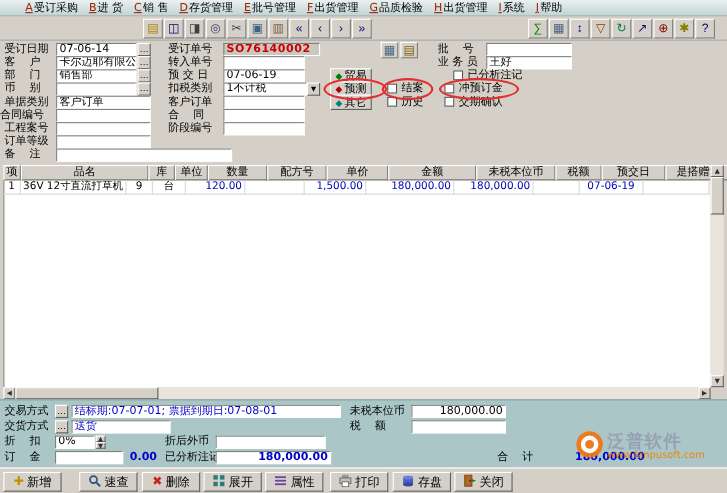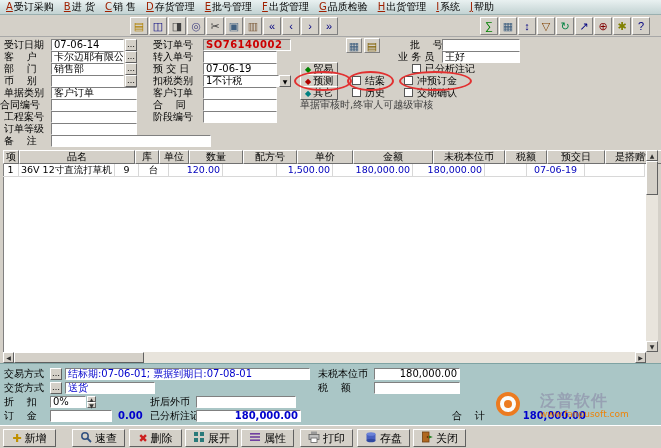"A受订采购" .menubar { padding-left: 1px -> 18px }
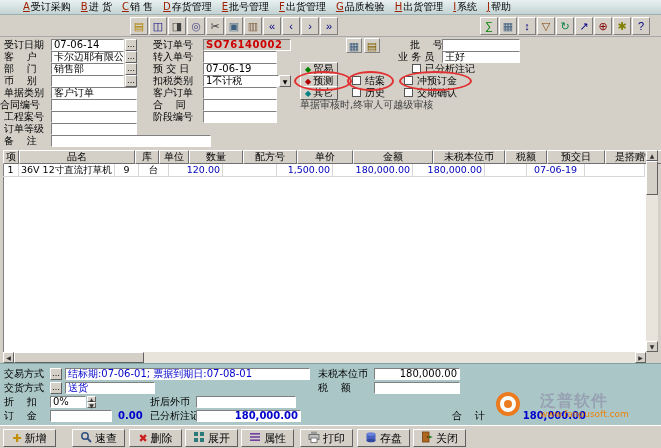"批 号" div.lbl { left: 410px -> 398px }
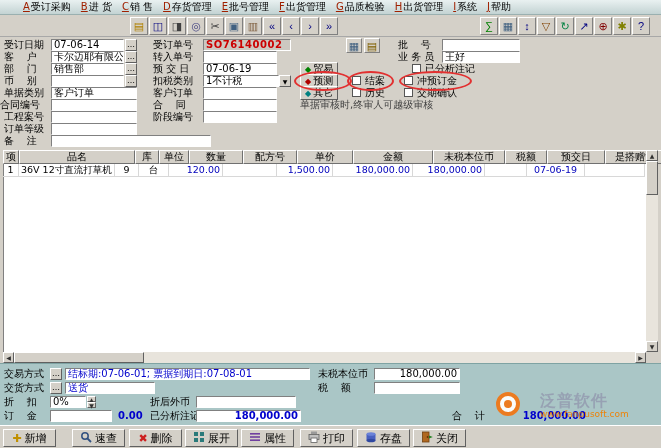"单据审核时,终审人可越级审核" div.lbl { html: <div>单据审核时,终审人可越级审核</div> -> none }
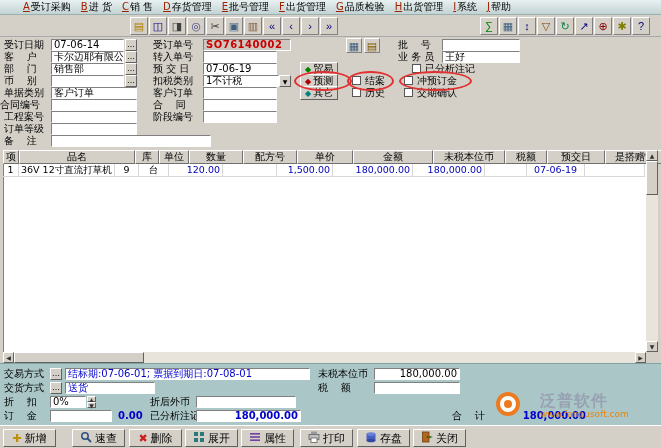"结标期:07-06-01; 票据到期日:07-08-01" div.fld { text: :07-06-01 -> :07-07-01 }
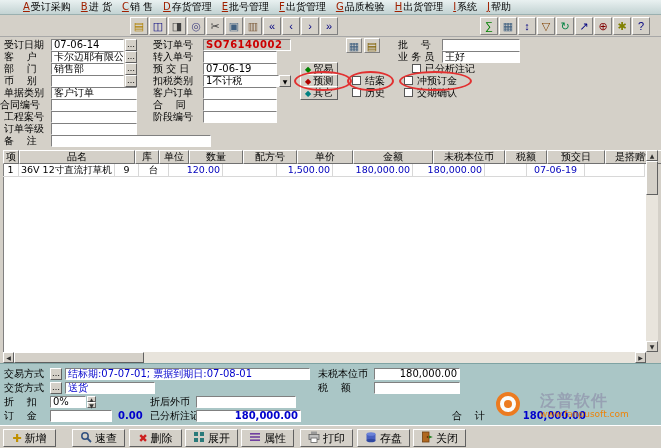"泛普软件" .wm { gap: 20px -> 4px; left: 496px -> 524px }
